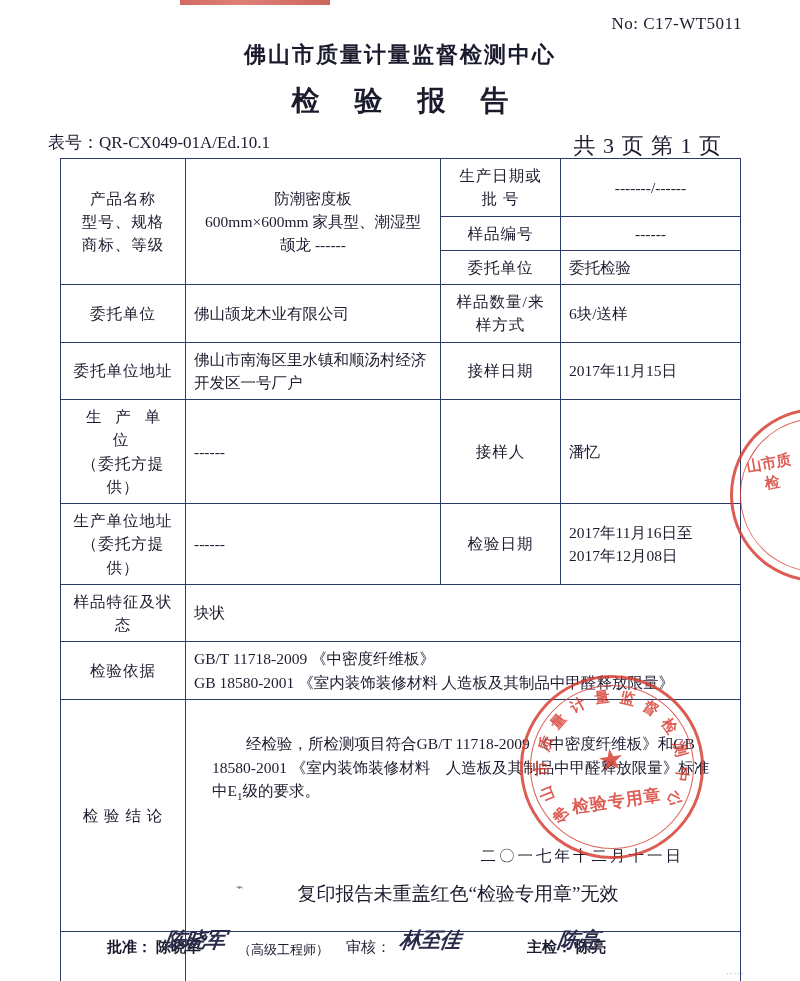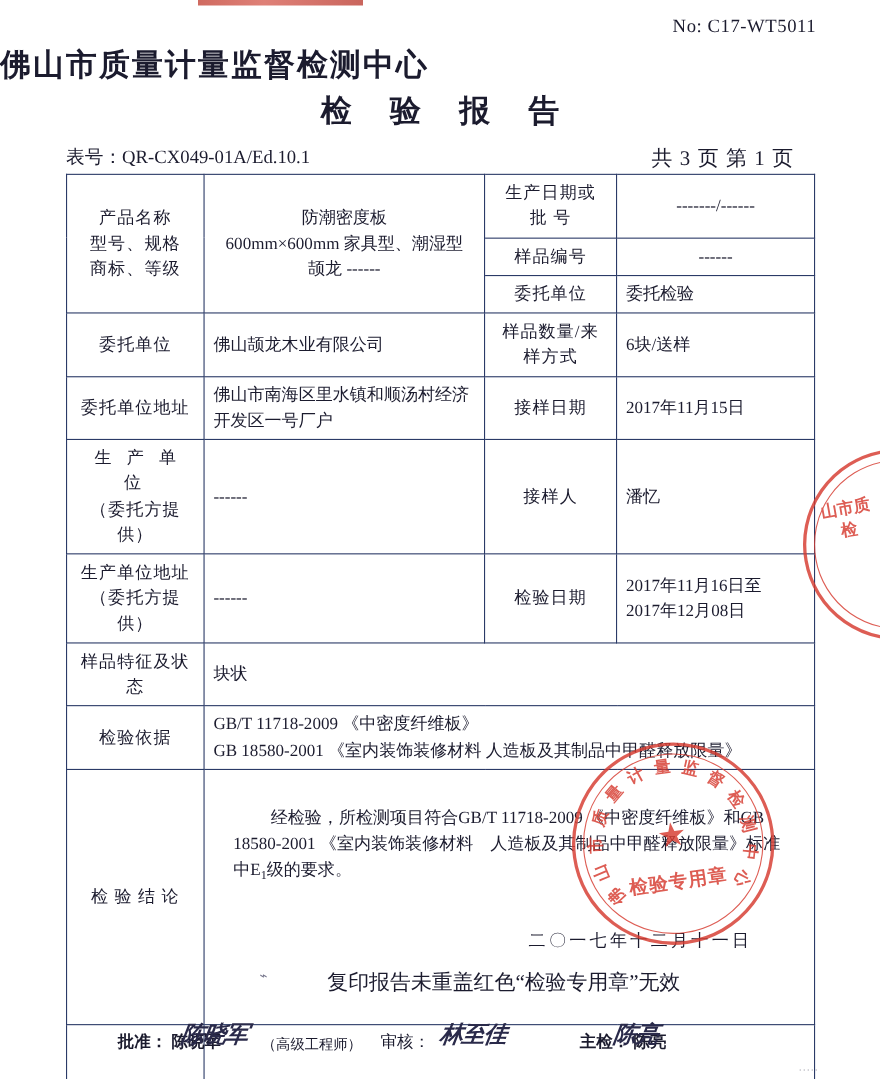"佛山市质量计量监督检测中心" .org-title { font-size: 28px -> 22px; text-align: left -> center }
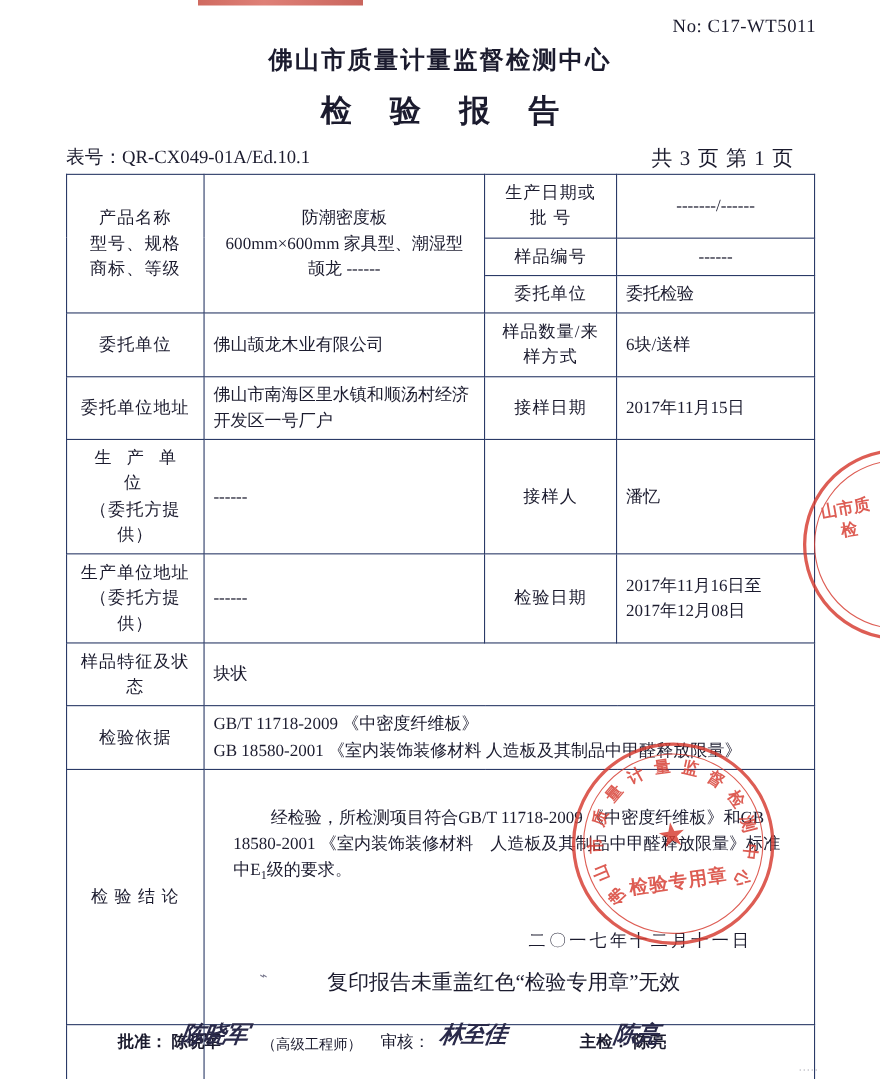"表号：QR-CX049-01A/Ed.10.1" .form-no { left: 60px -> 48px }
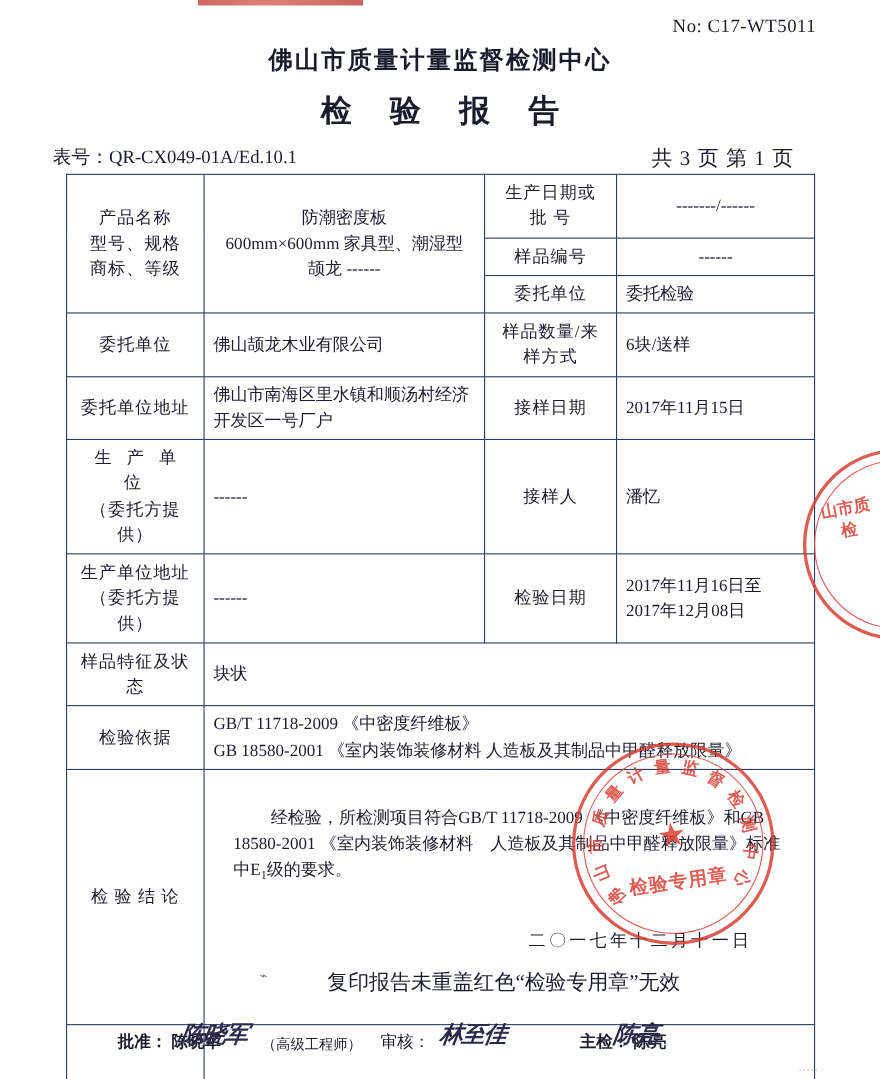"共 3 页 第 1" .page-no { font-size: 19px -> 22px }
